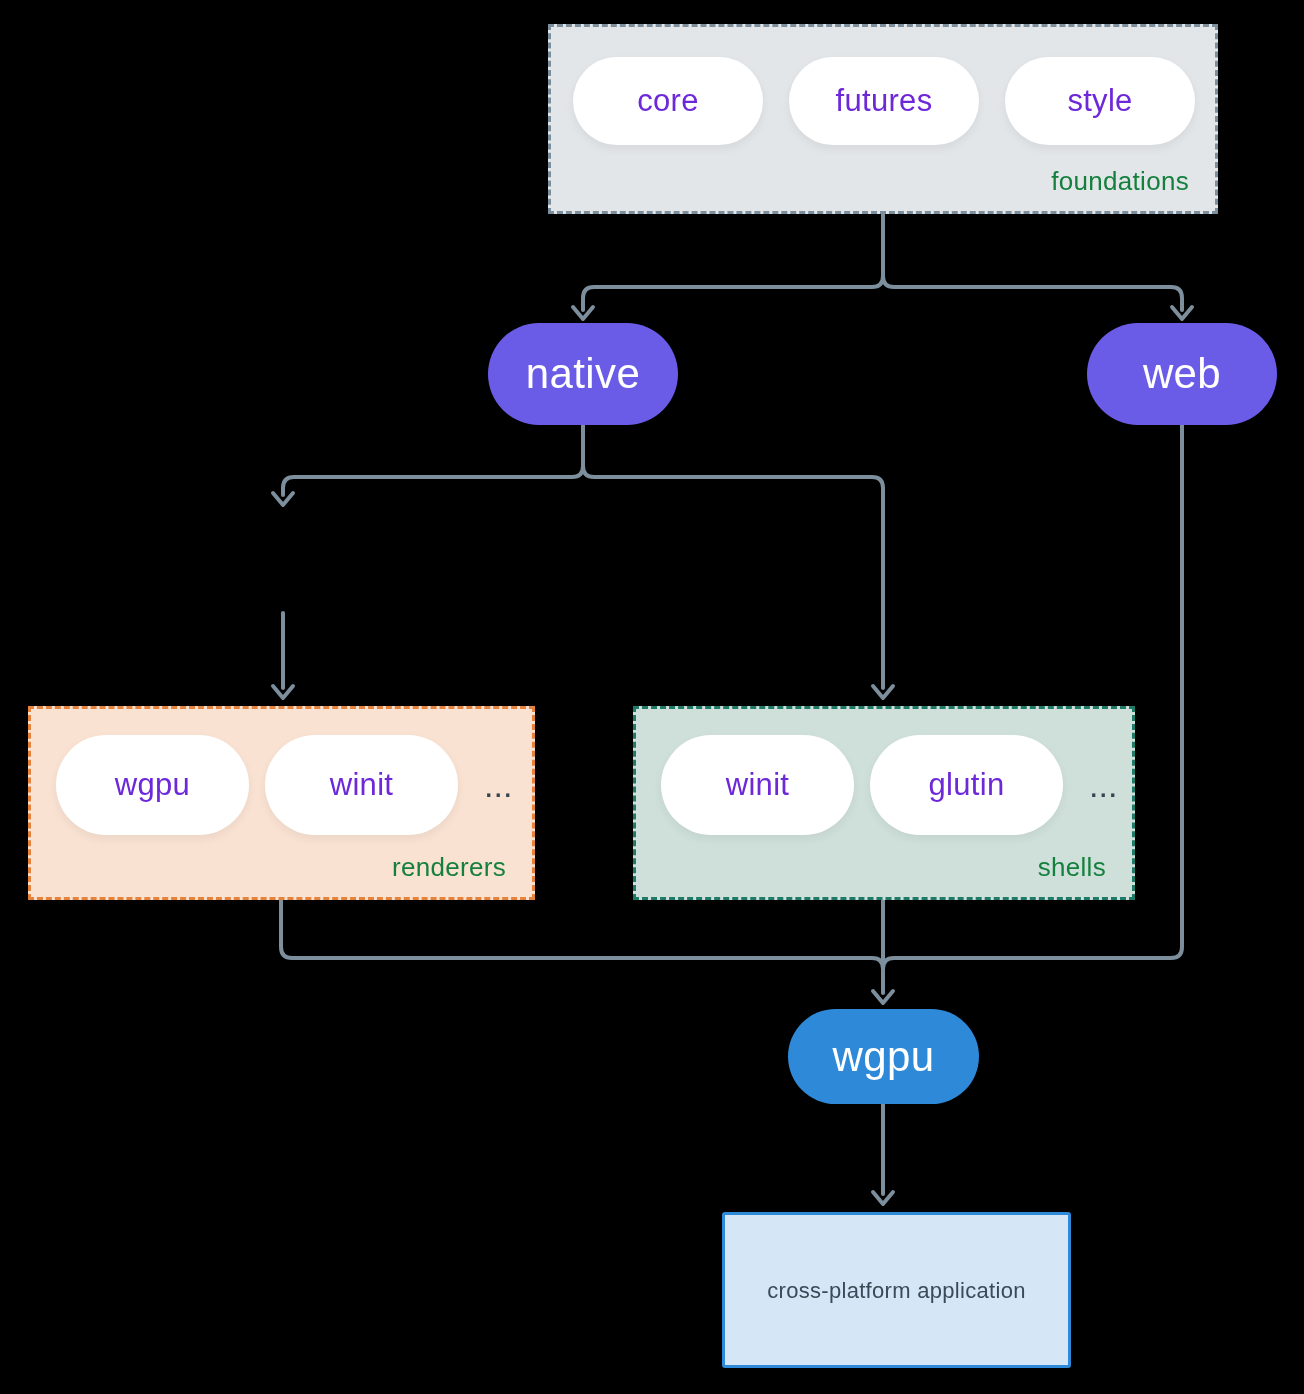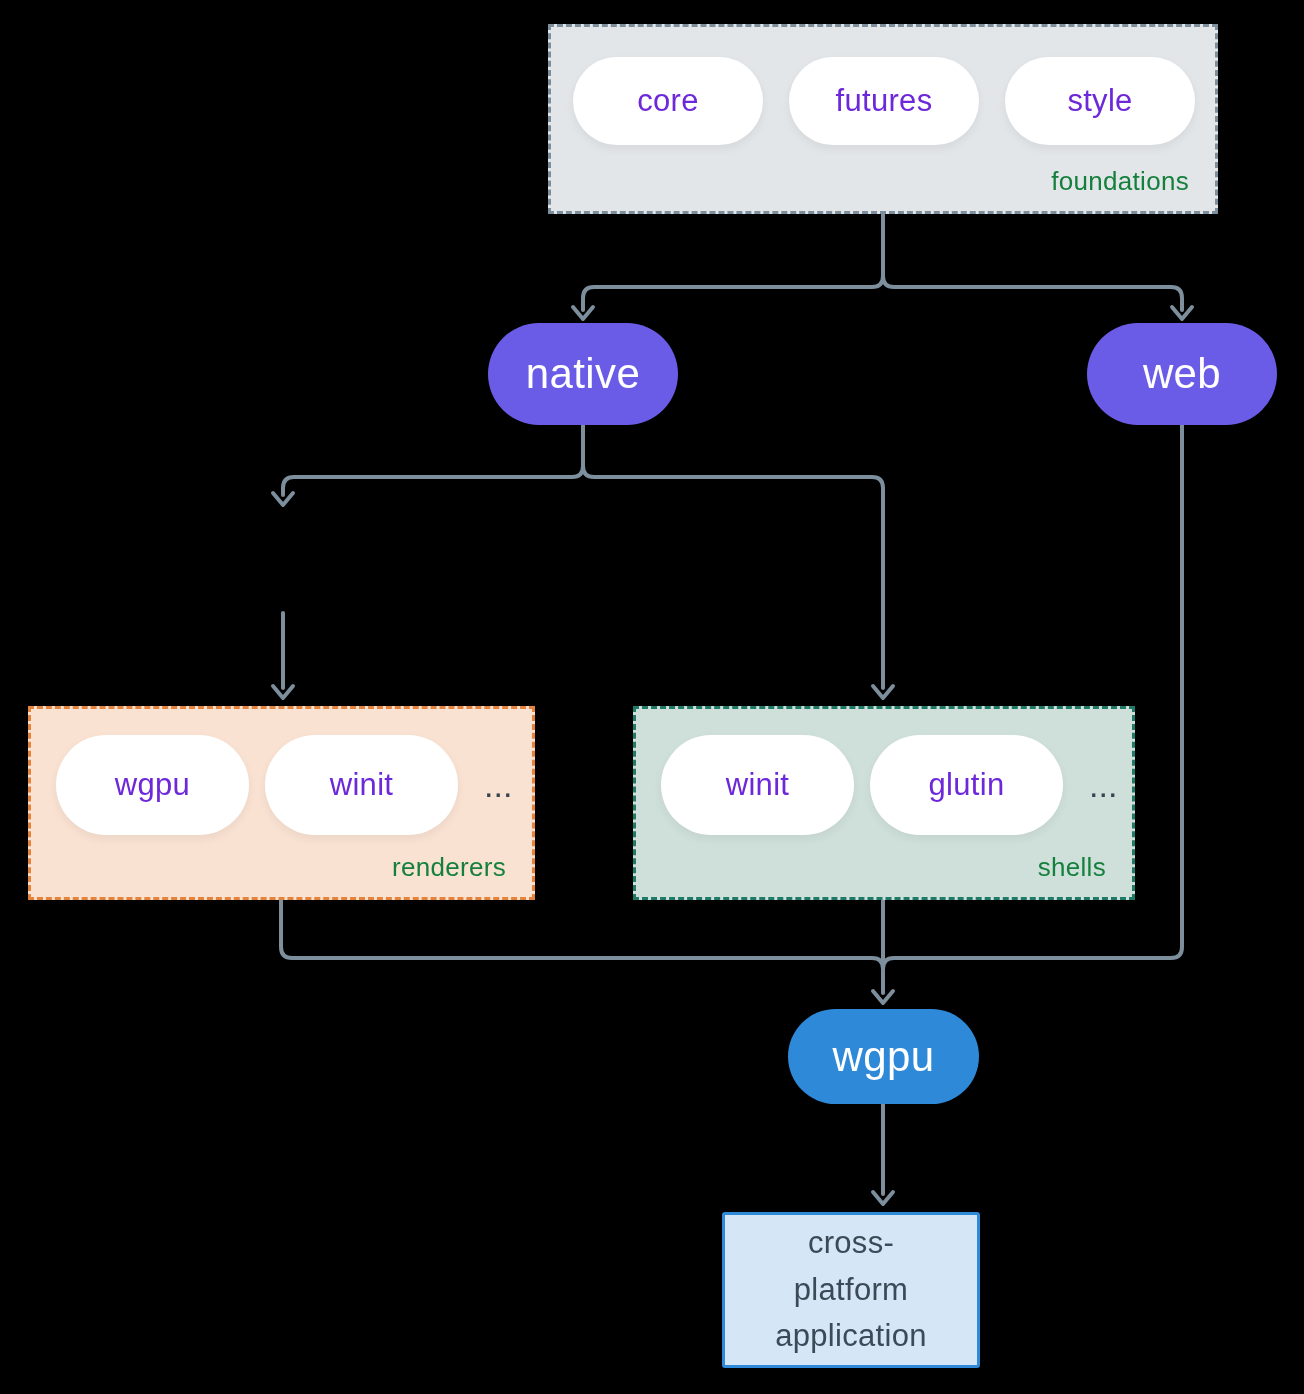"cross-platform application" .app-box { font-size: 31px -> 22px; width: 258px -> 349px }
